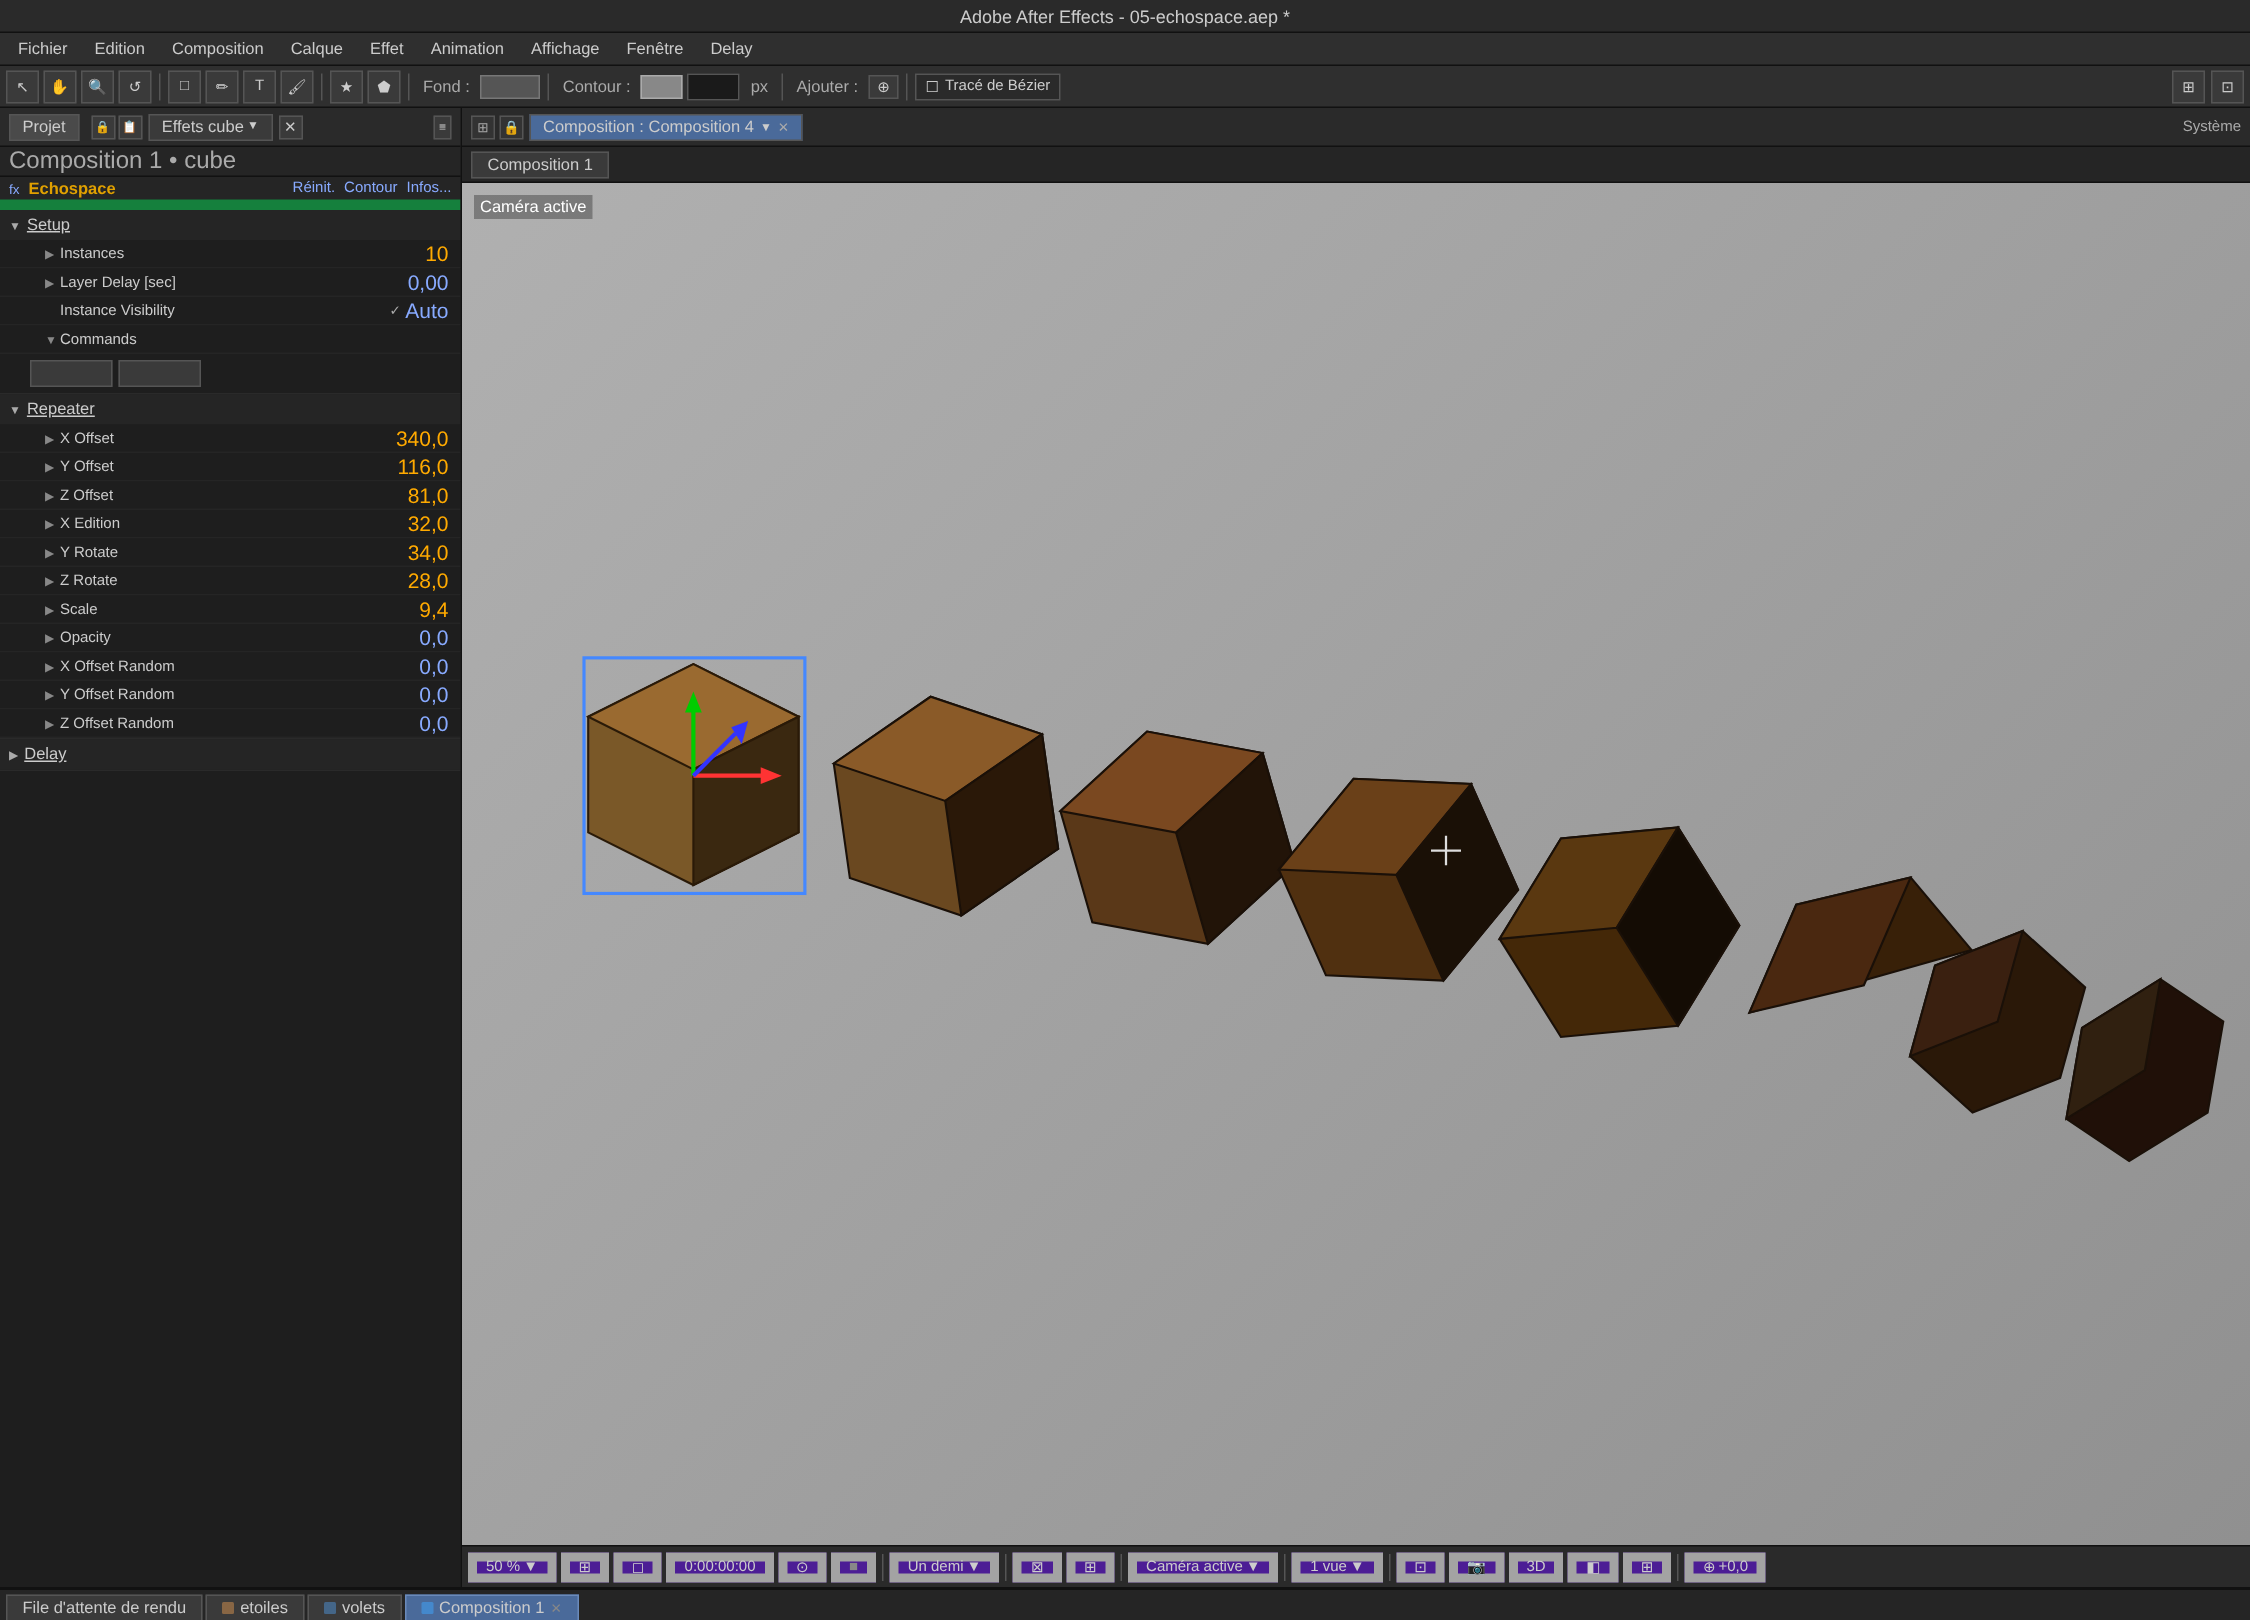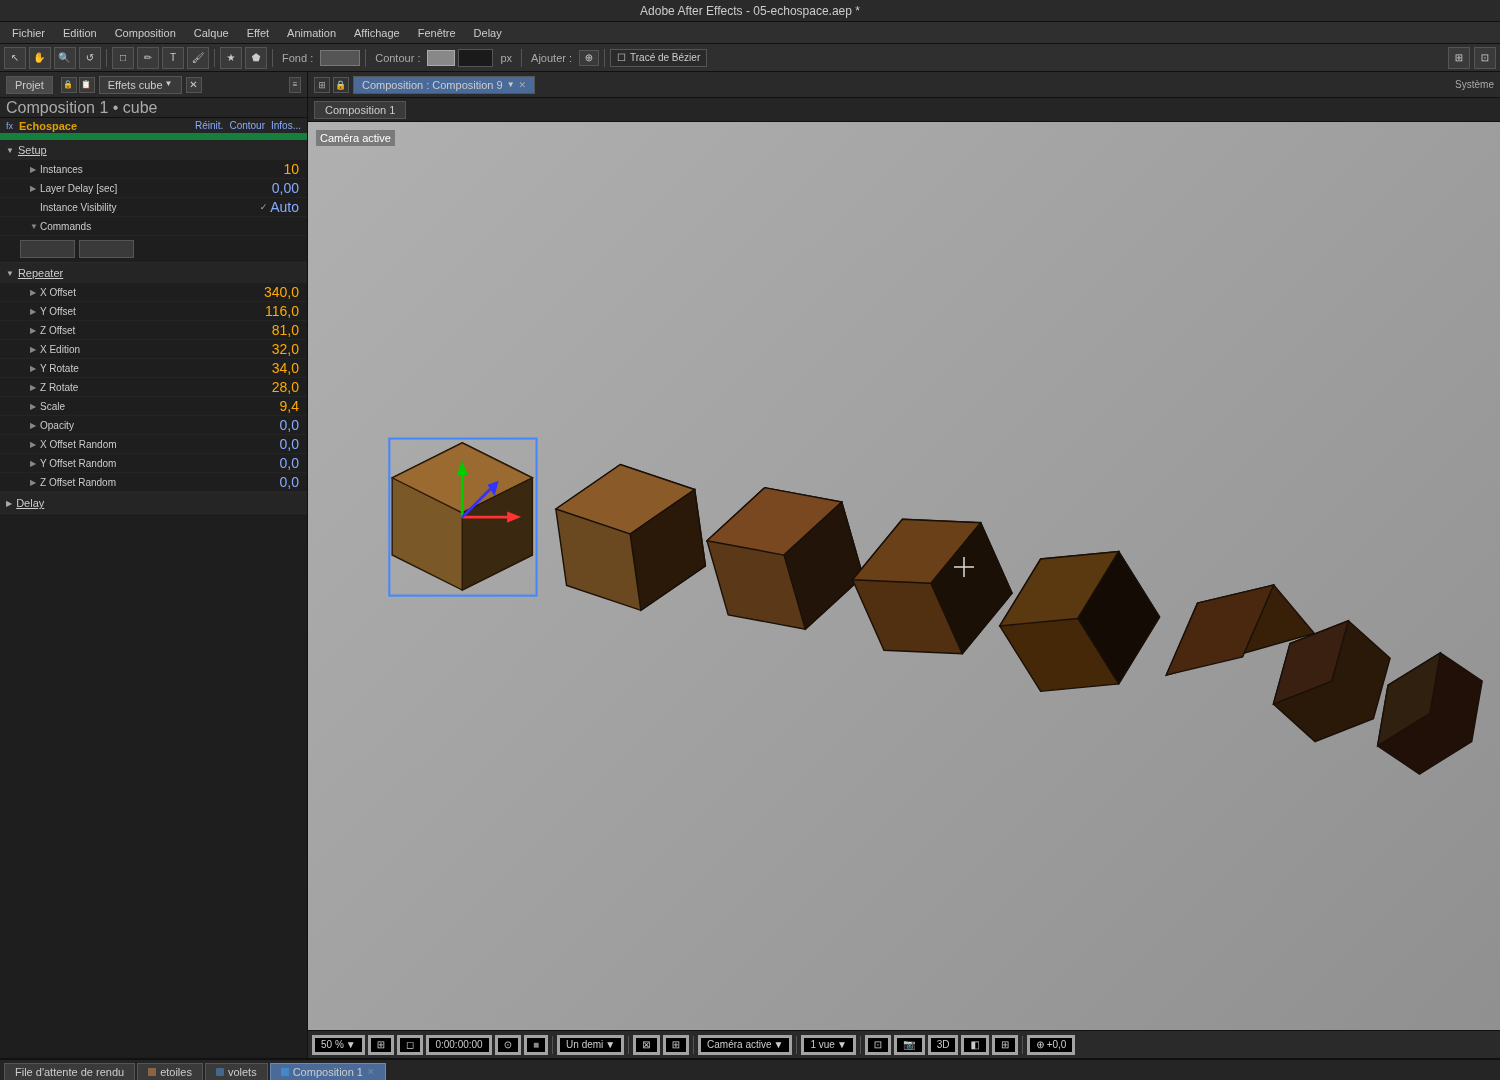"Composition : Composition 9" span { text: 9 -> 4 }
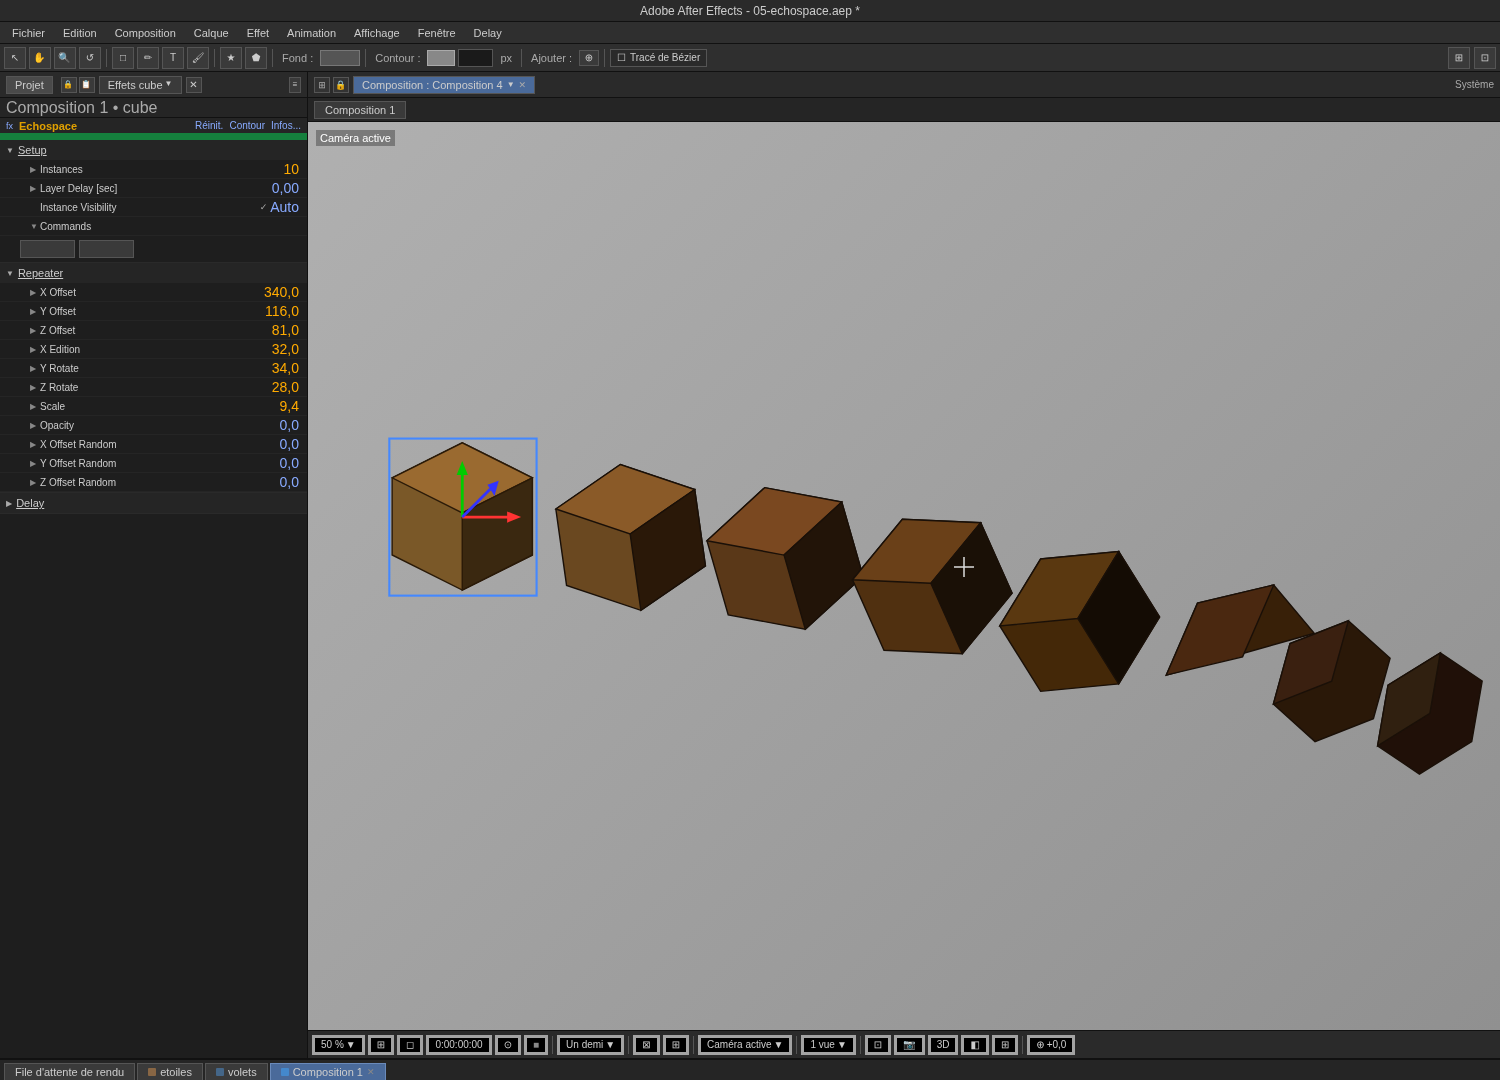"50 %" .vtool-btn { background: #000000 -> #4c1d95; border: 3px solid #a3a3a3 -> 6px solid #a3a3a3 }
